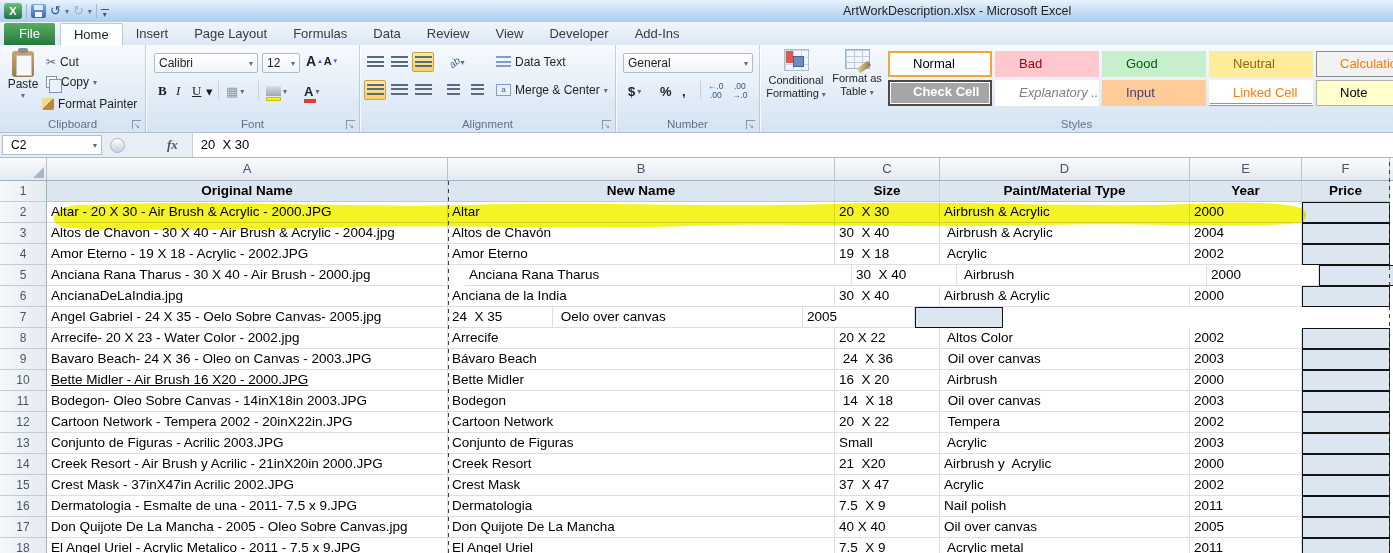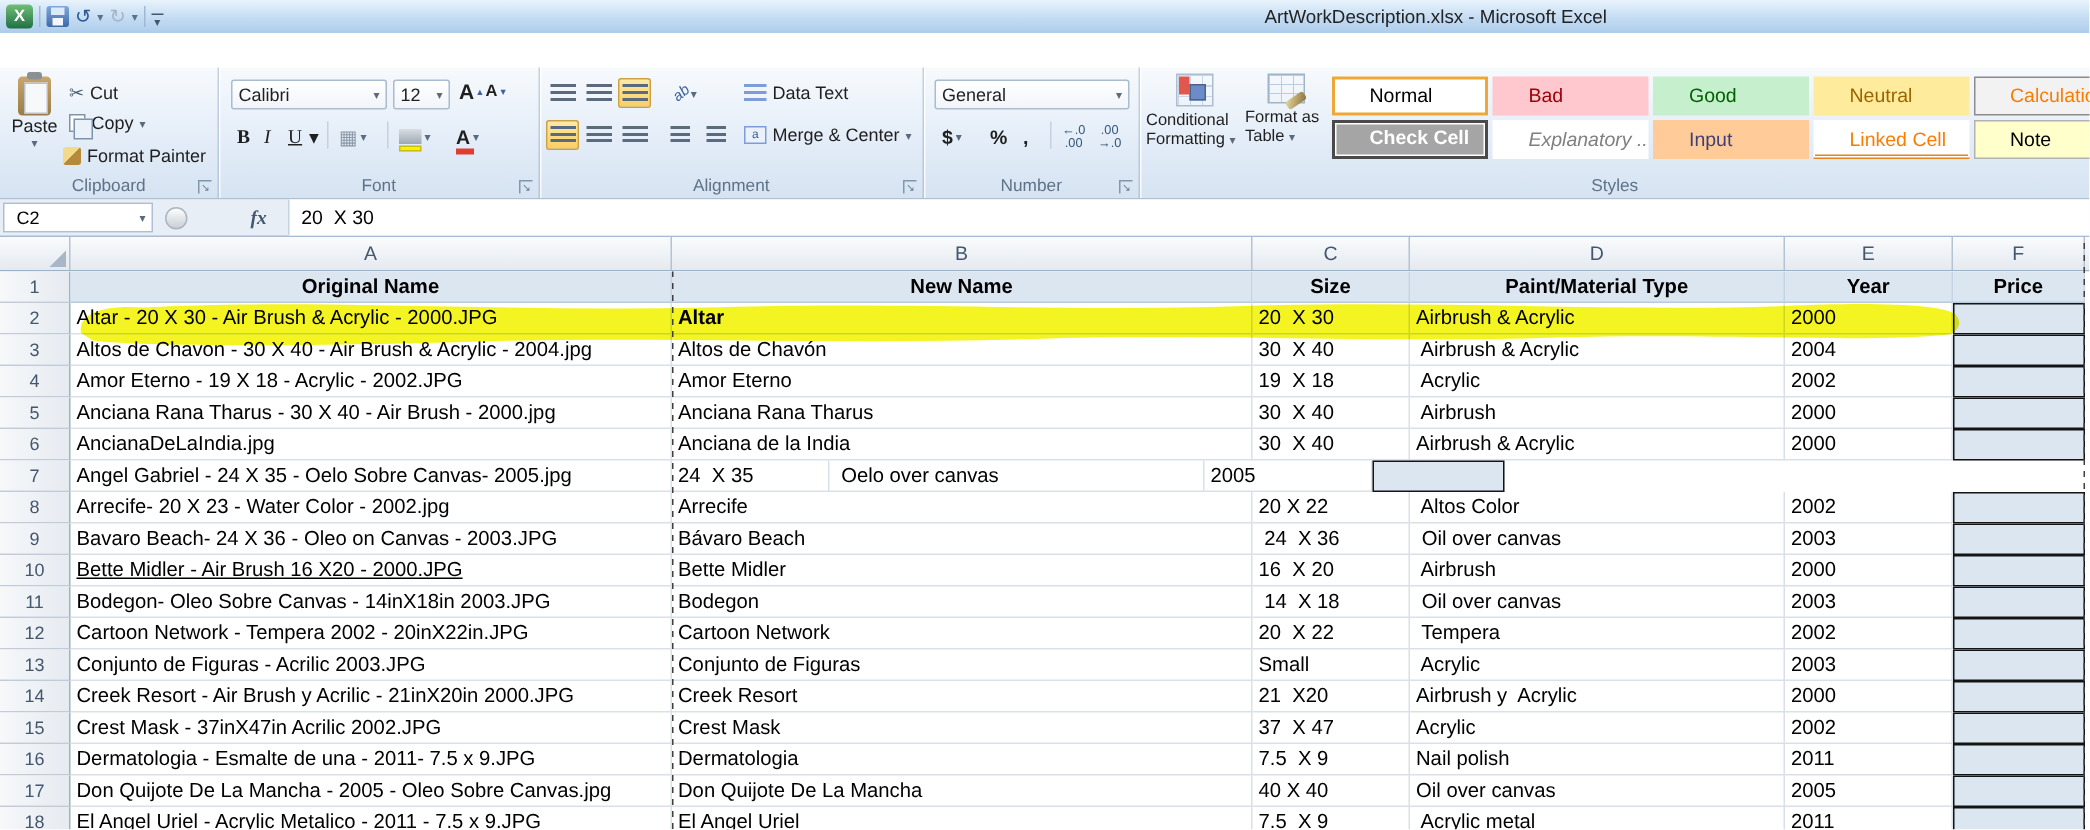"File" div.tabrow { html: none -> <div> <div>File</div> <div>Home</div> <div>Insert</div> <div>Page Layout</div> <div>Formulas</div> <div>Data</div> <div>Review</div> <div>View</div> <div>Developer</div> <div>Add-Ins</div> </div> }
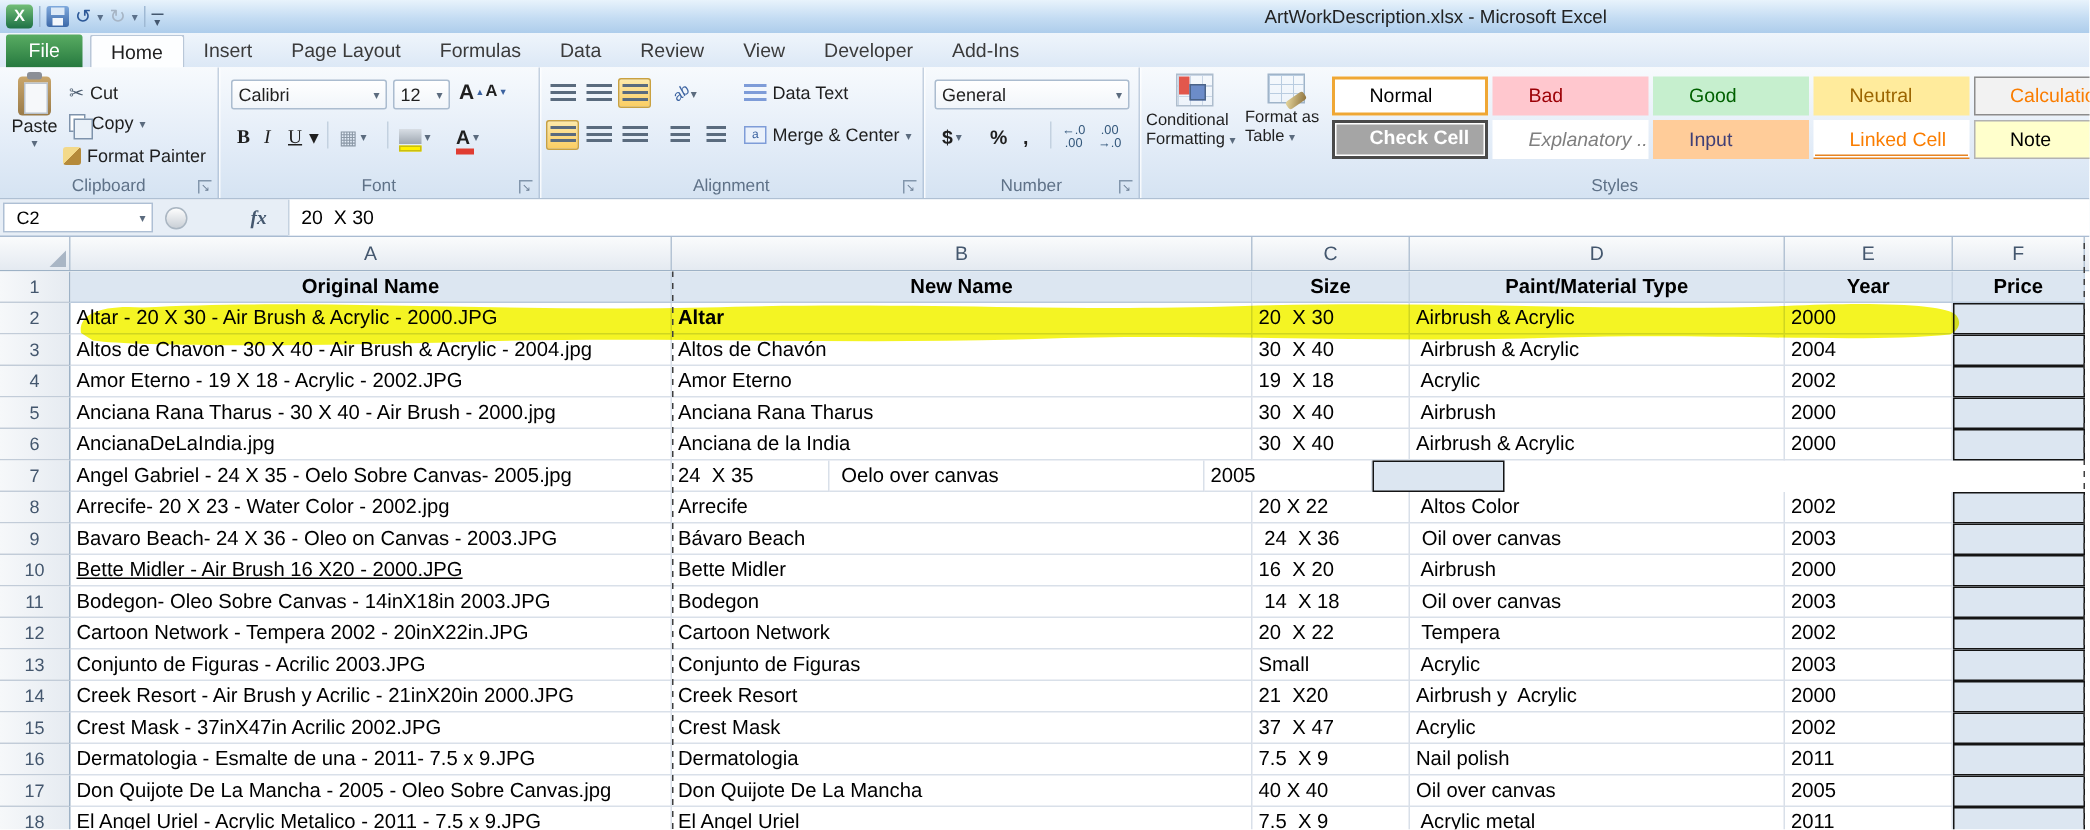"Conditional Formatting ▾" .big-btn { text-align: left -> center }
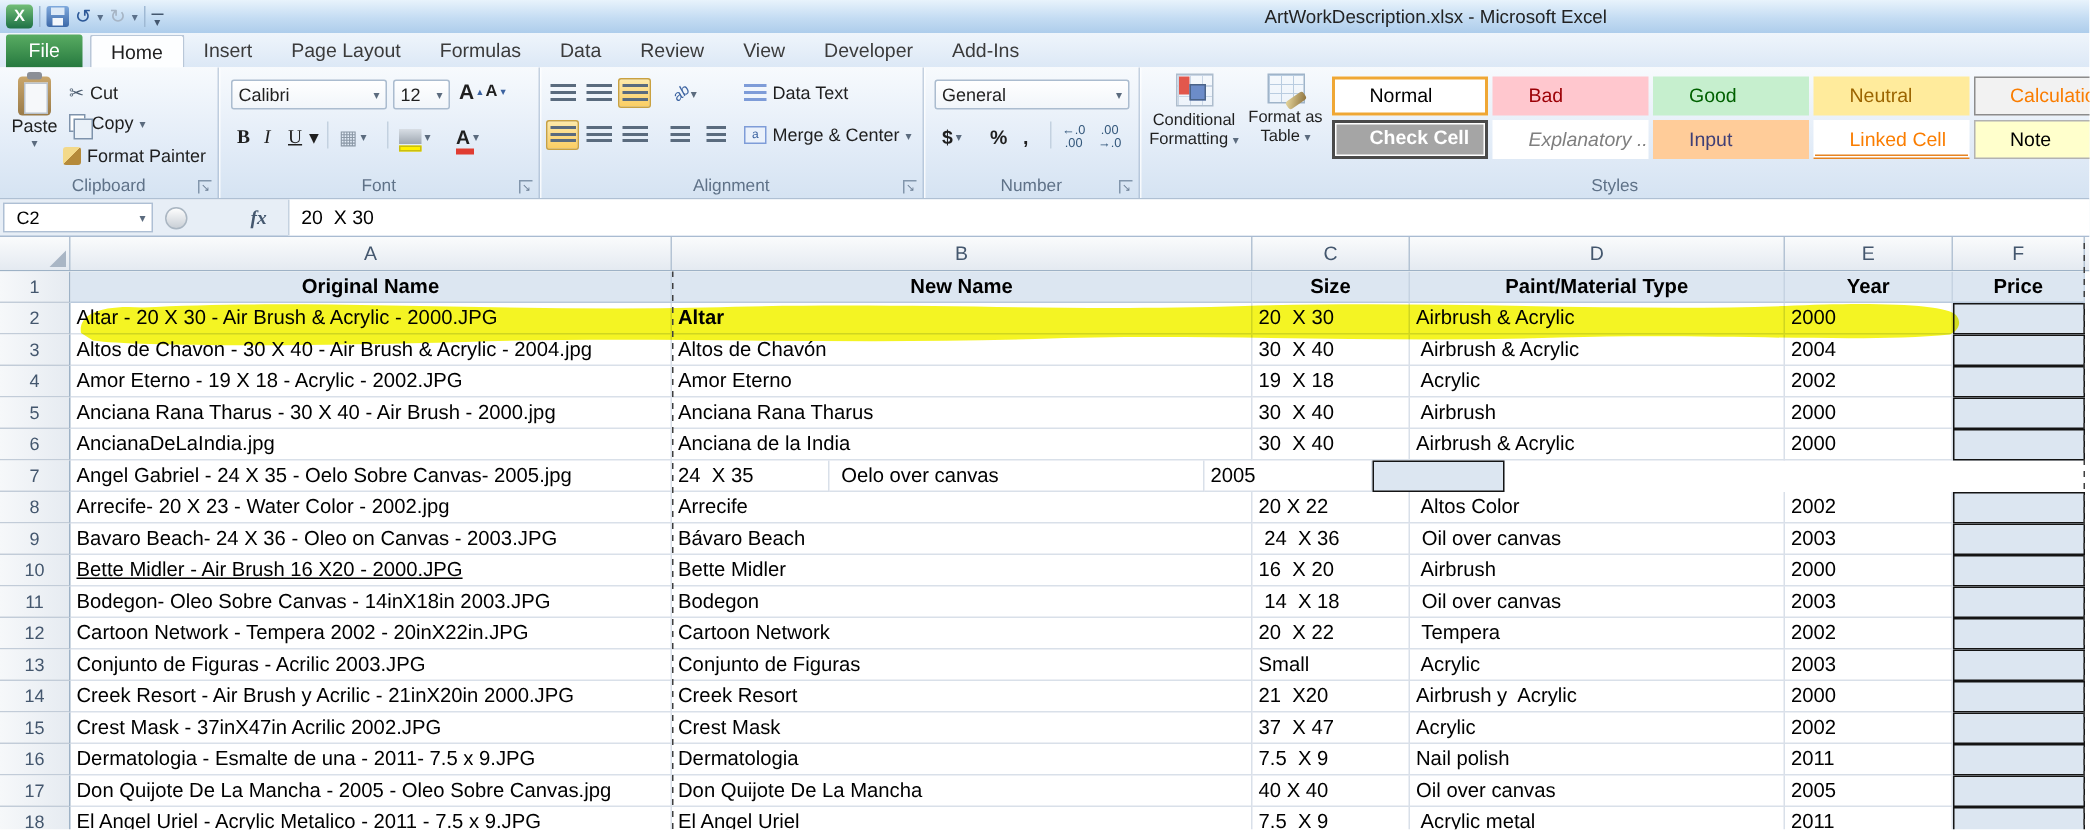"Altar" div.cell { font-weight: bold -> none }
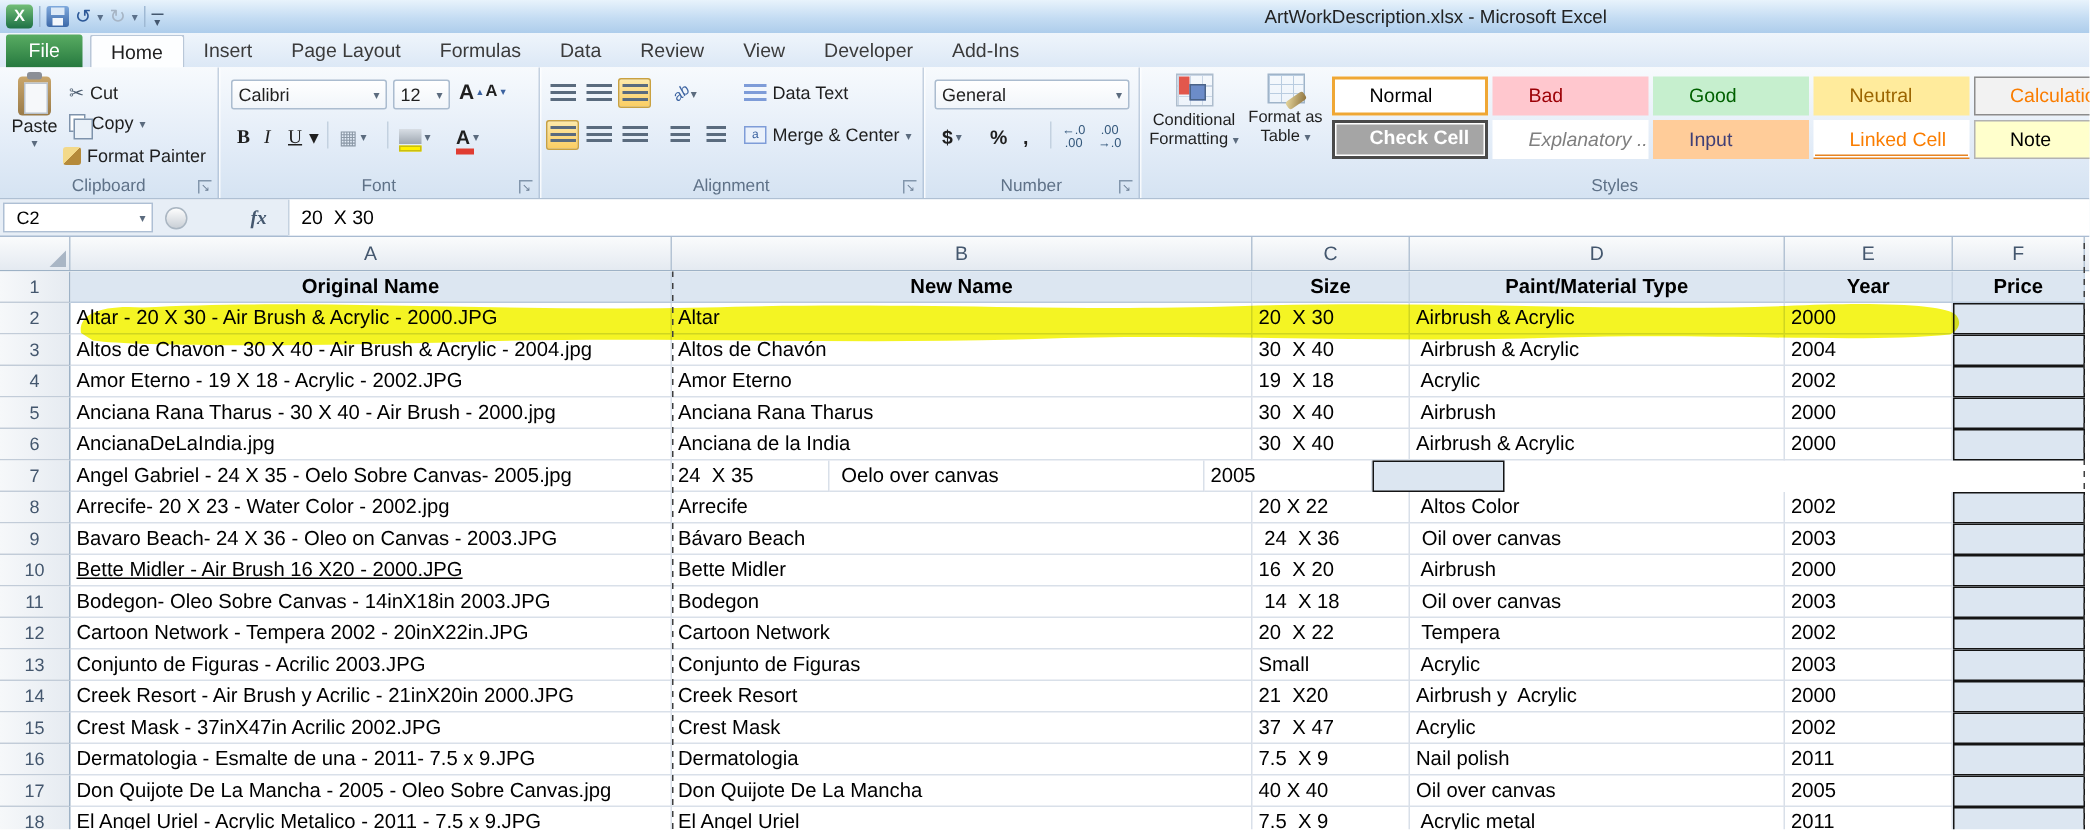"Anciana Rana Tharus" div.cell { margin-left: none -> 17px }
